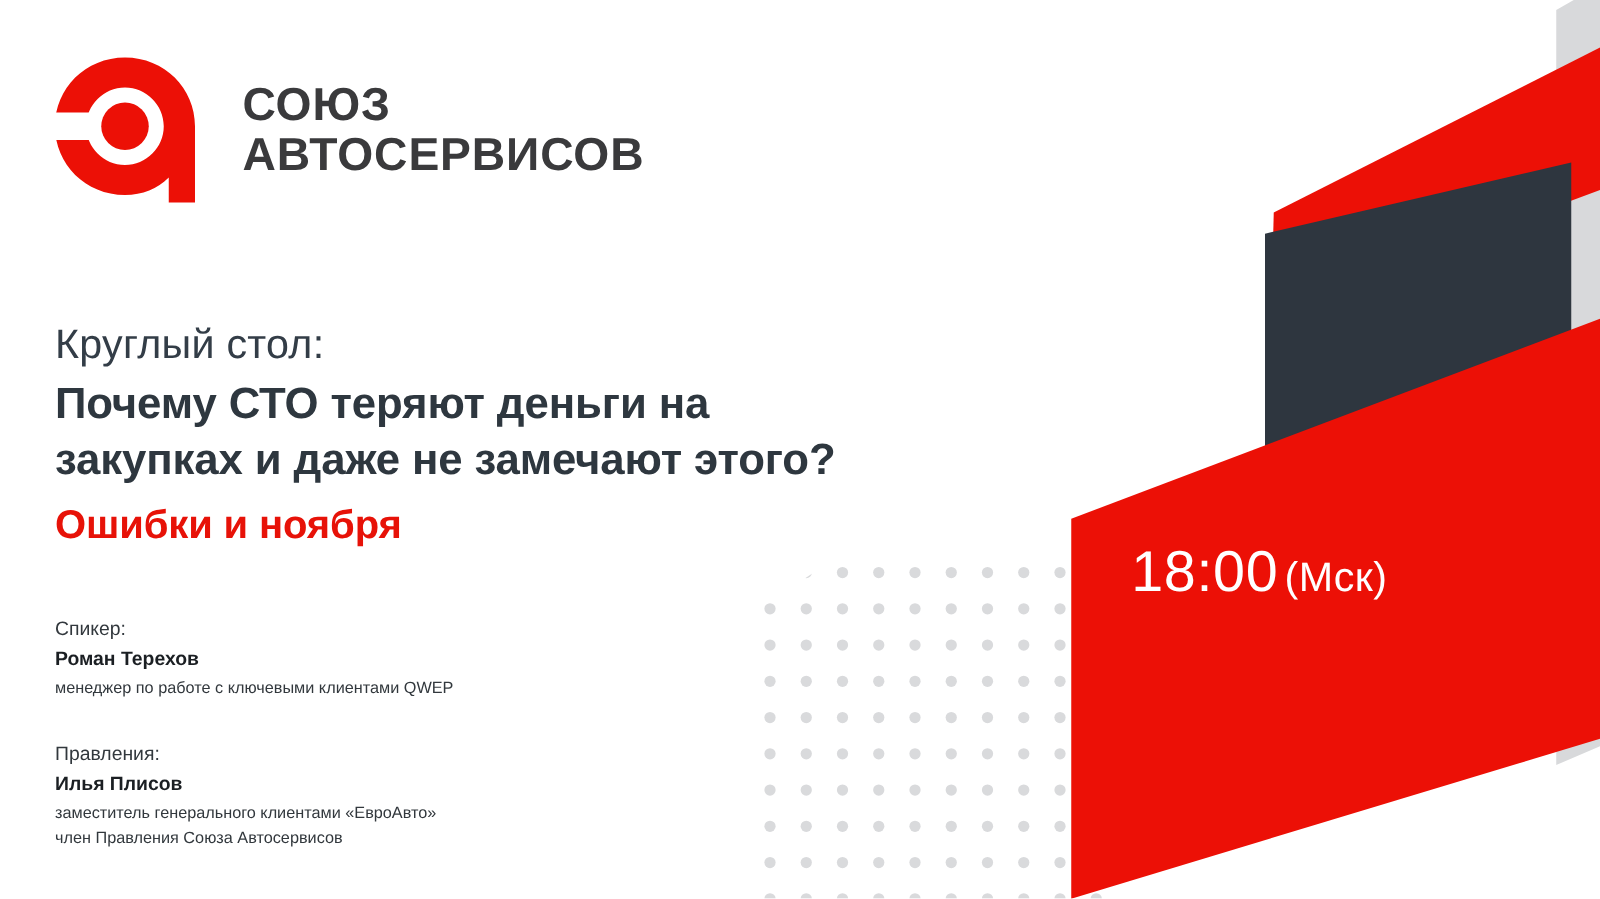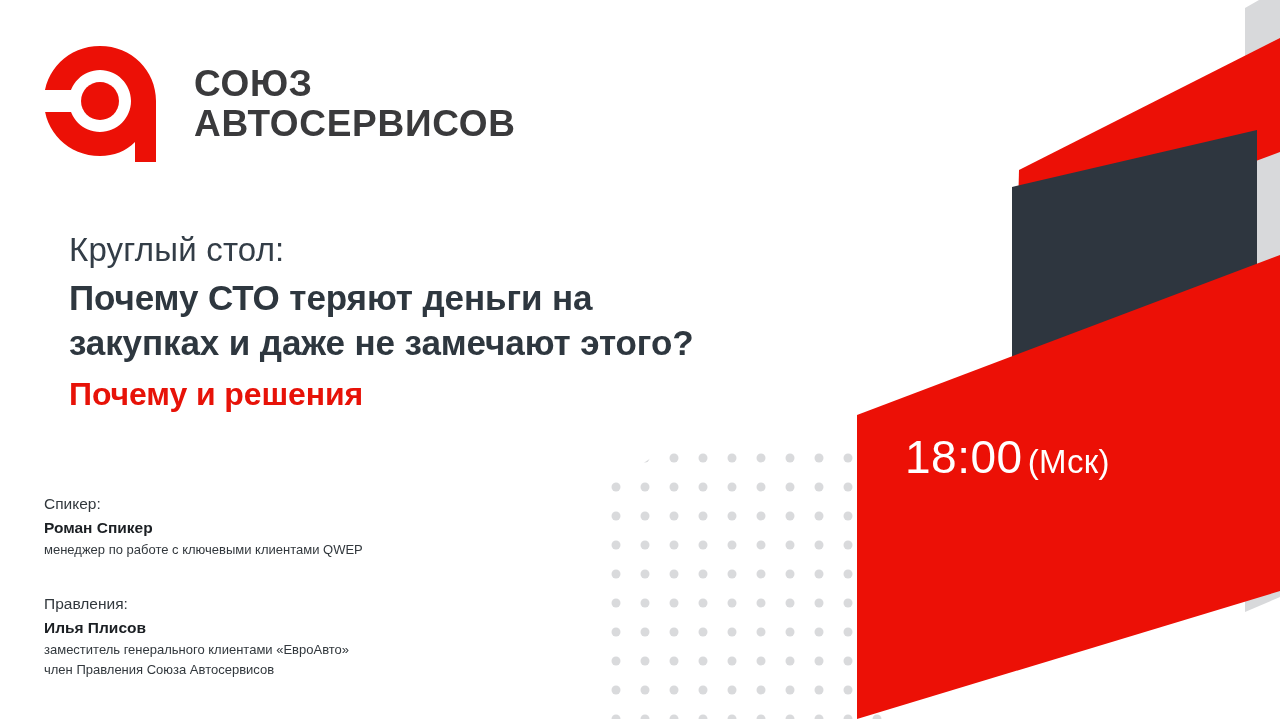"Круглый стол:" .headline { margin-left: 25px -> none; top: 230px -> 255px }
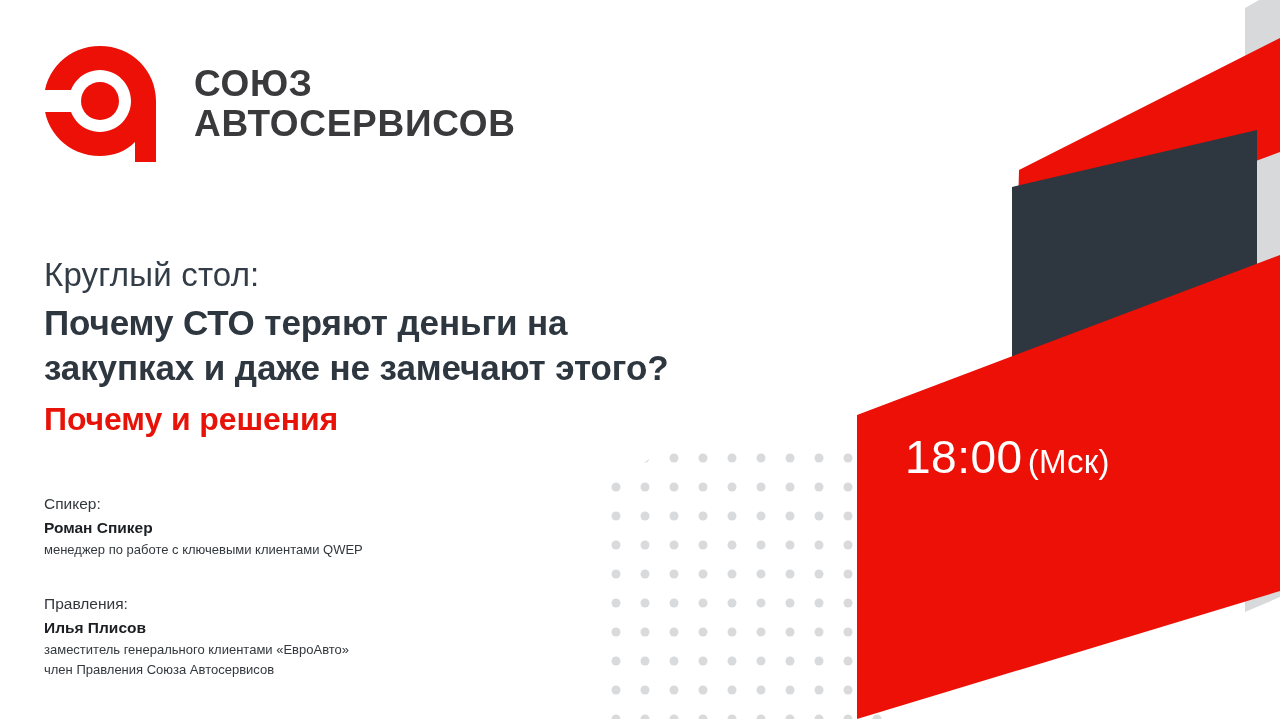"Почему и решения" p.subtitle { text: Почему и решения -> Ошибки и ноября }
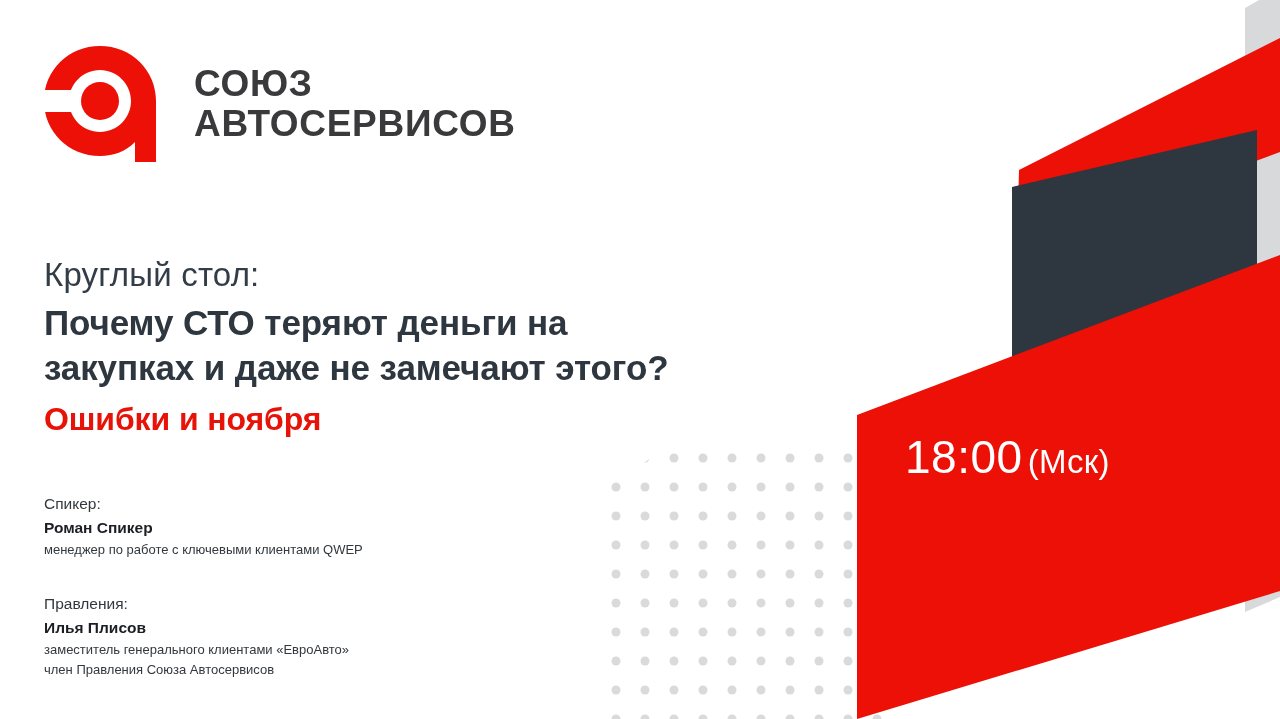"Роман Спикер" p.pname { text: Спикер -> Терехов }
